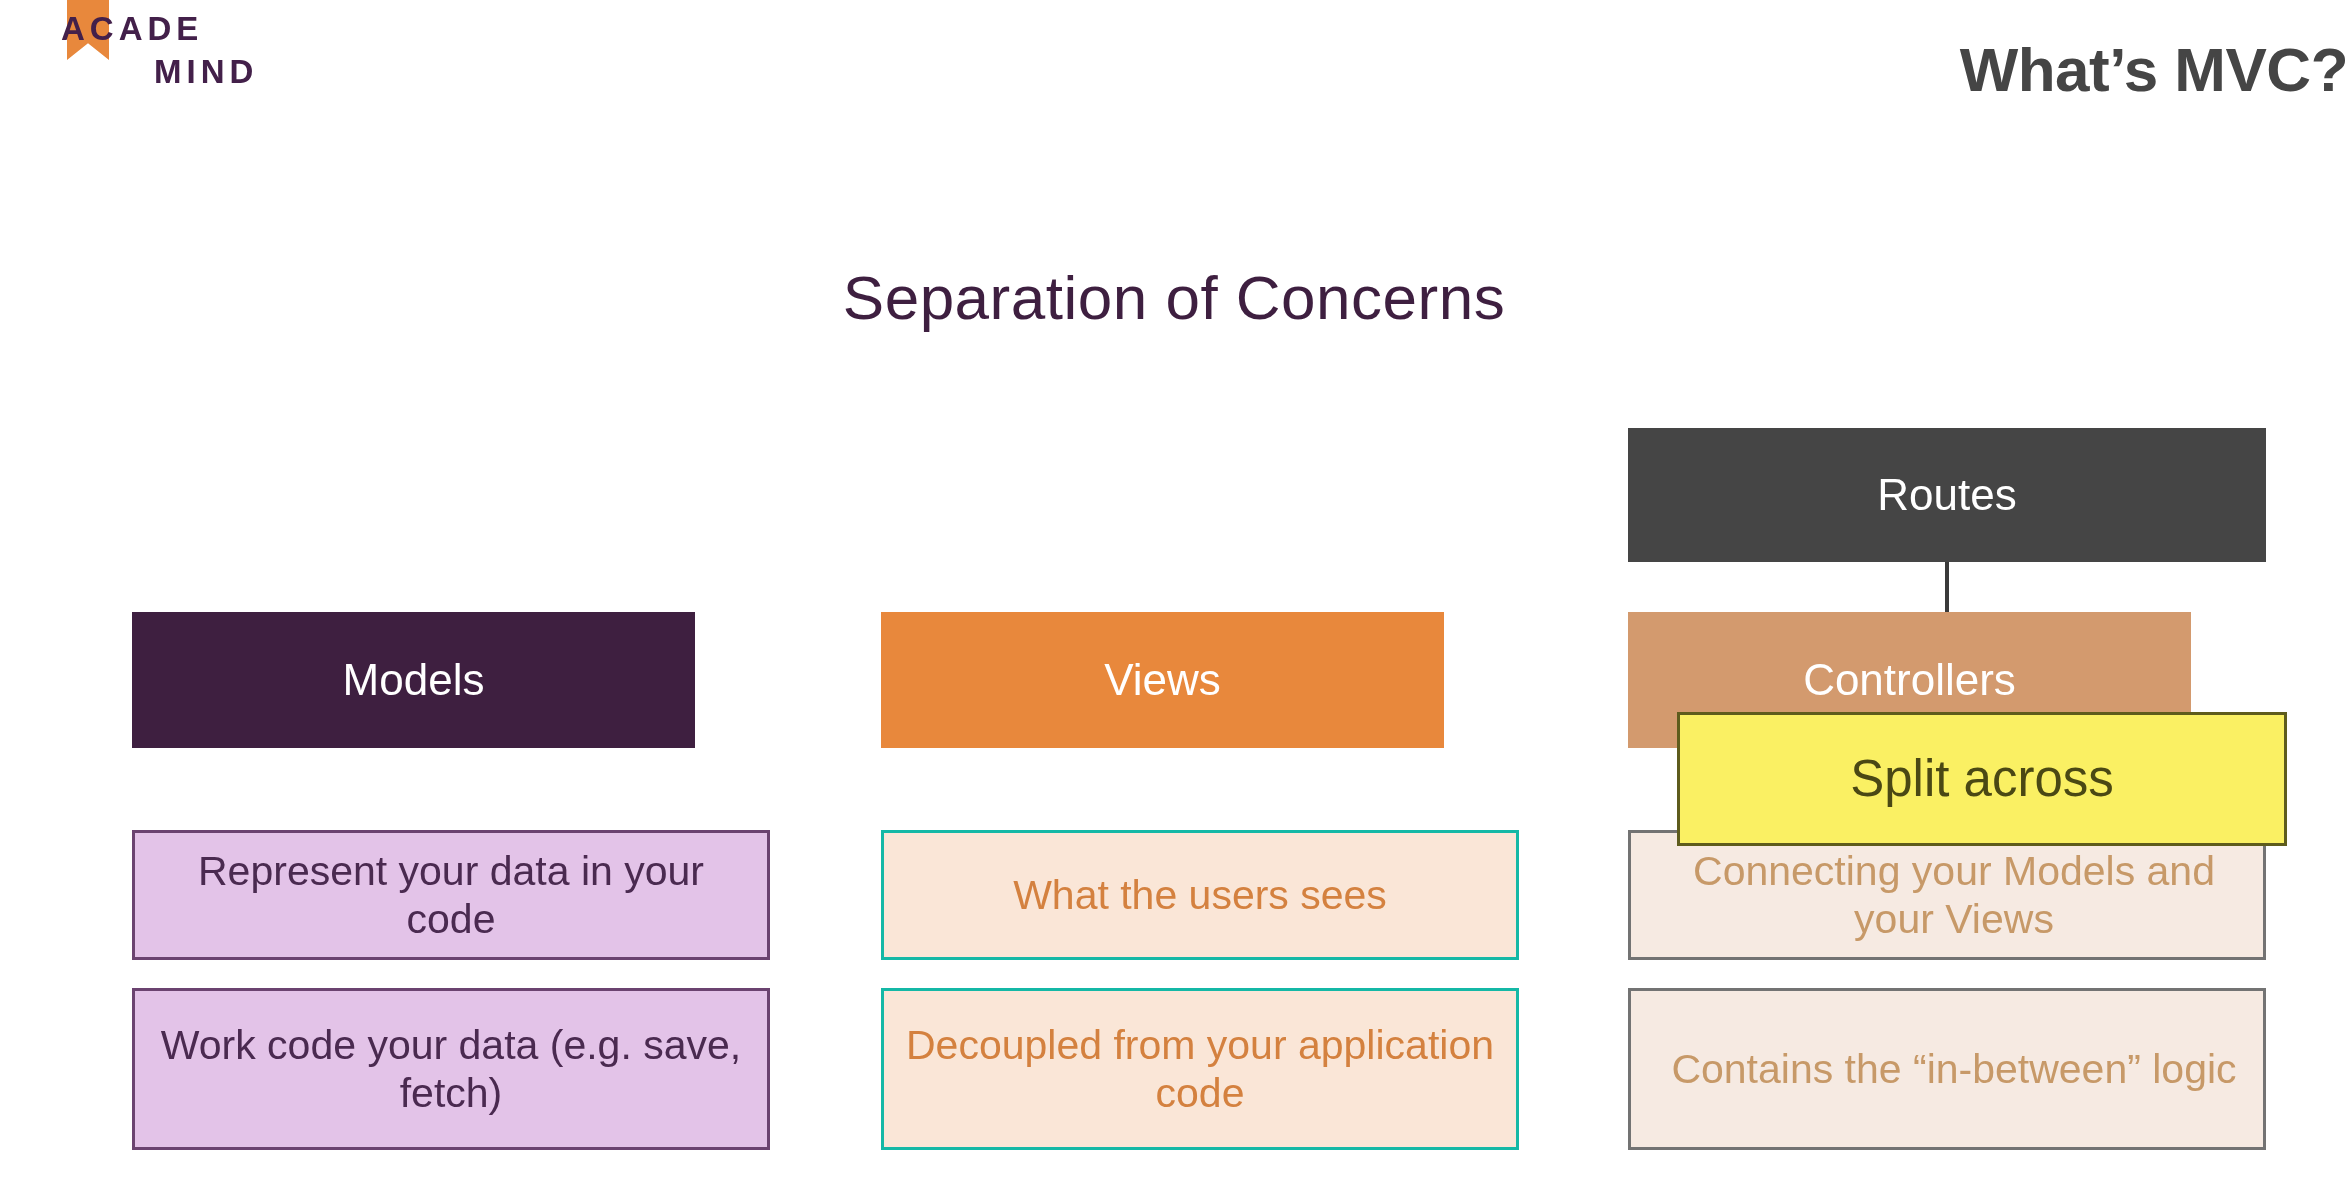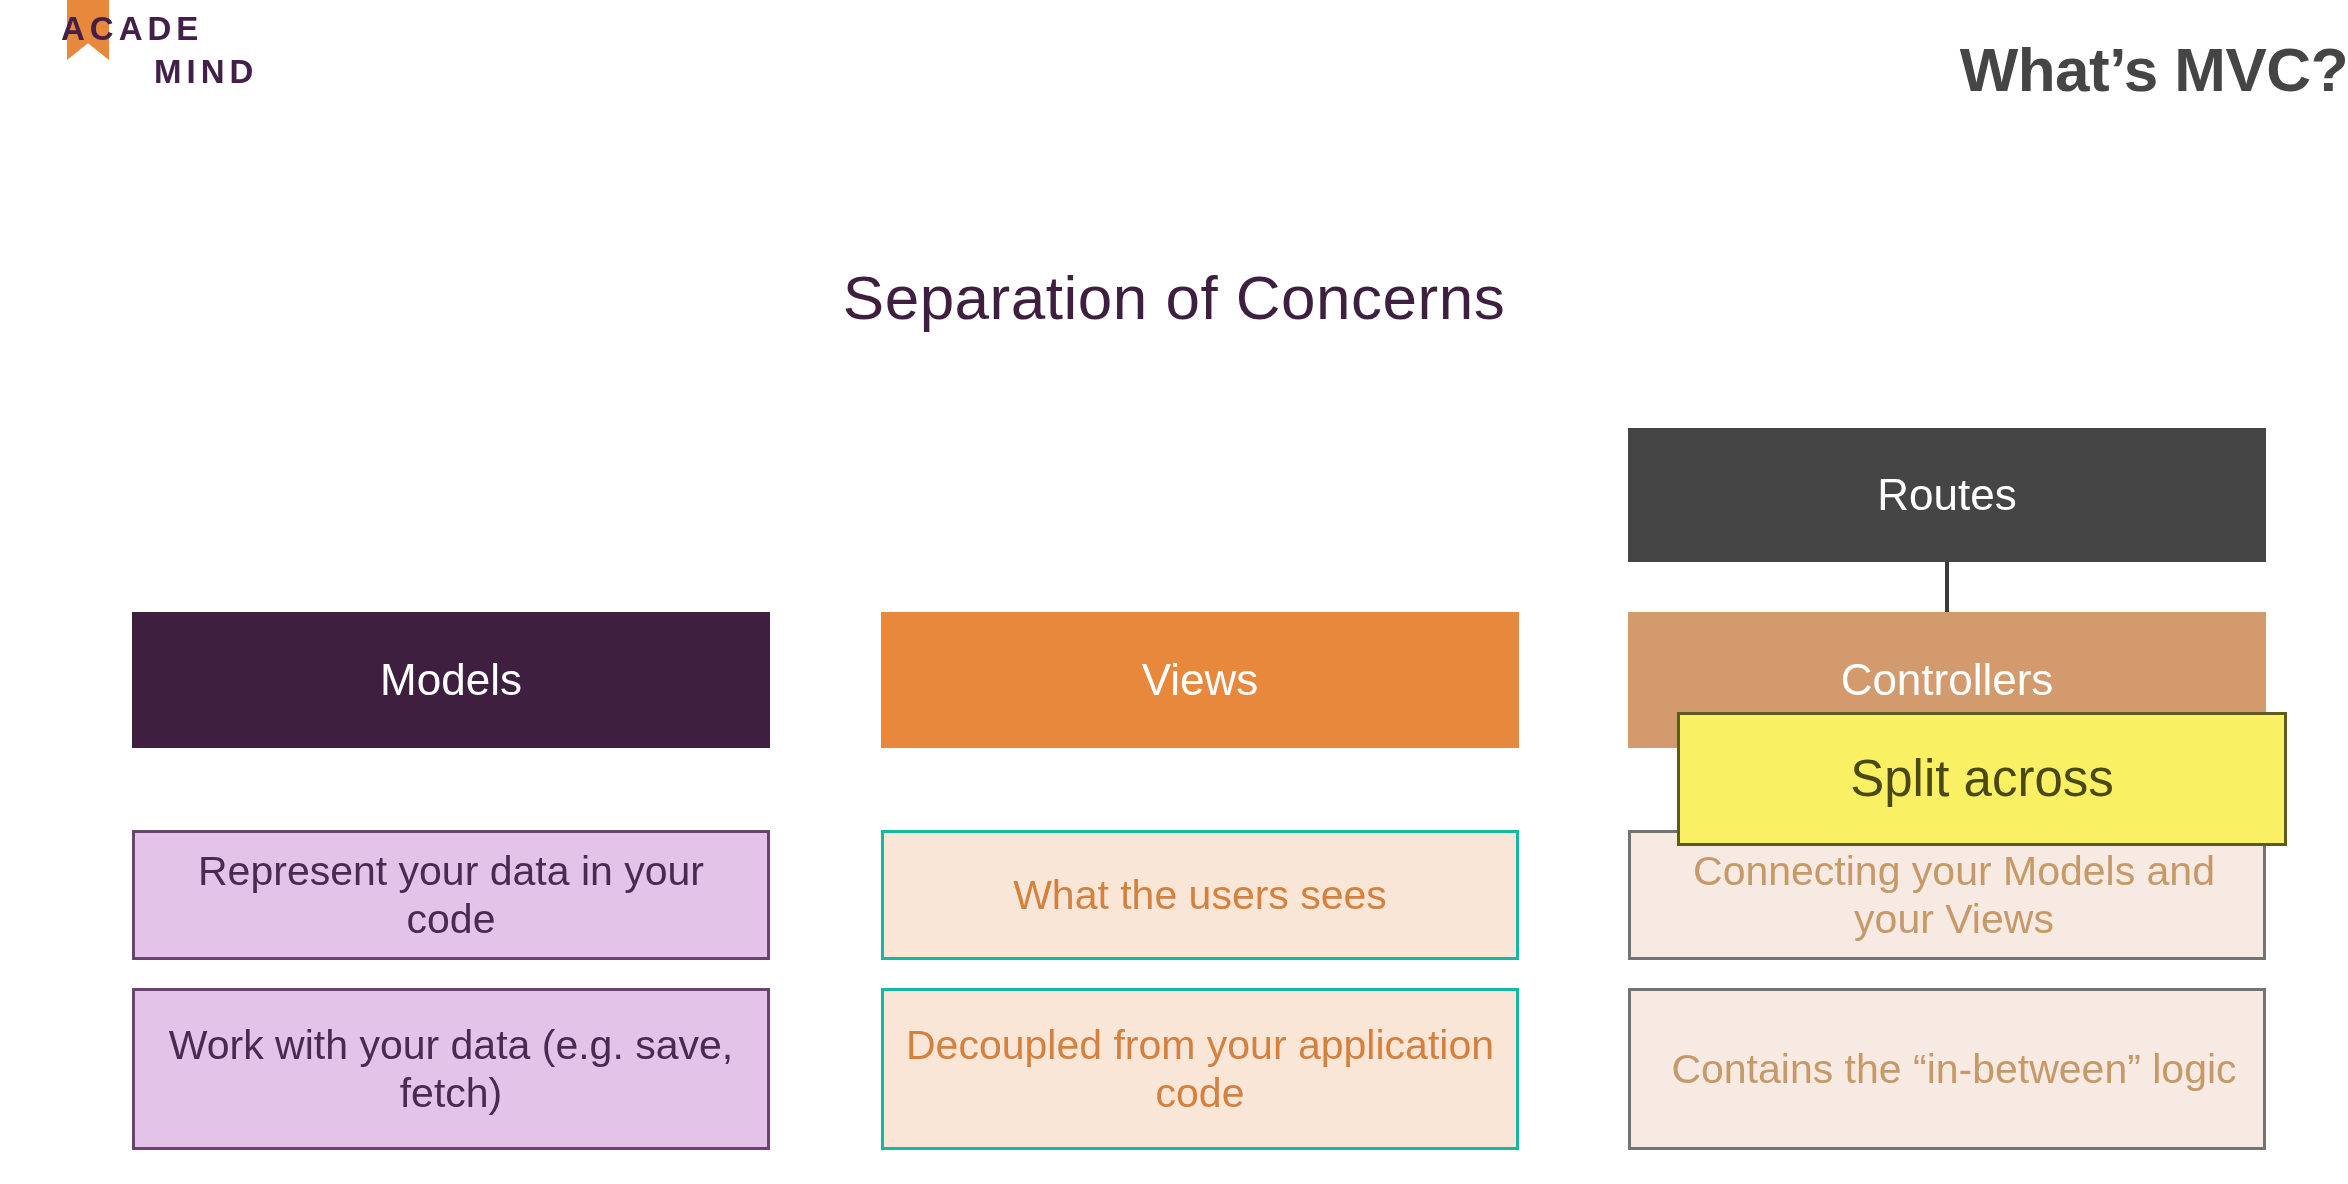"Models" .column { width: 638px -> 563px }
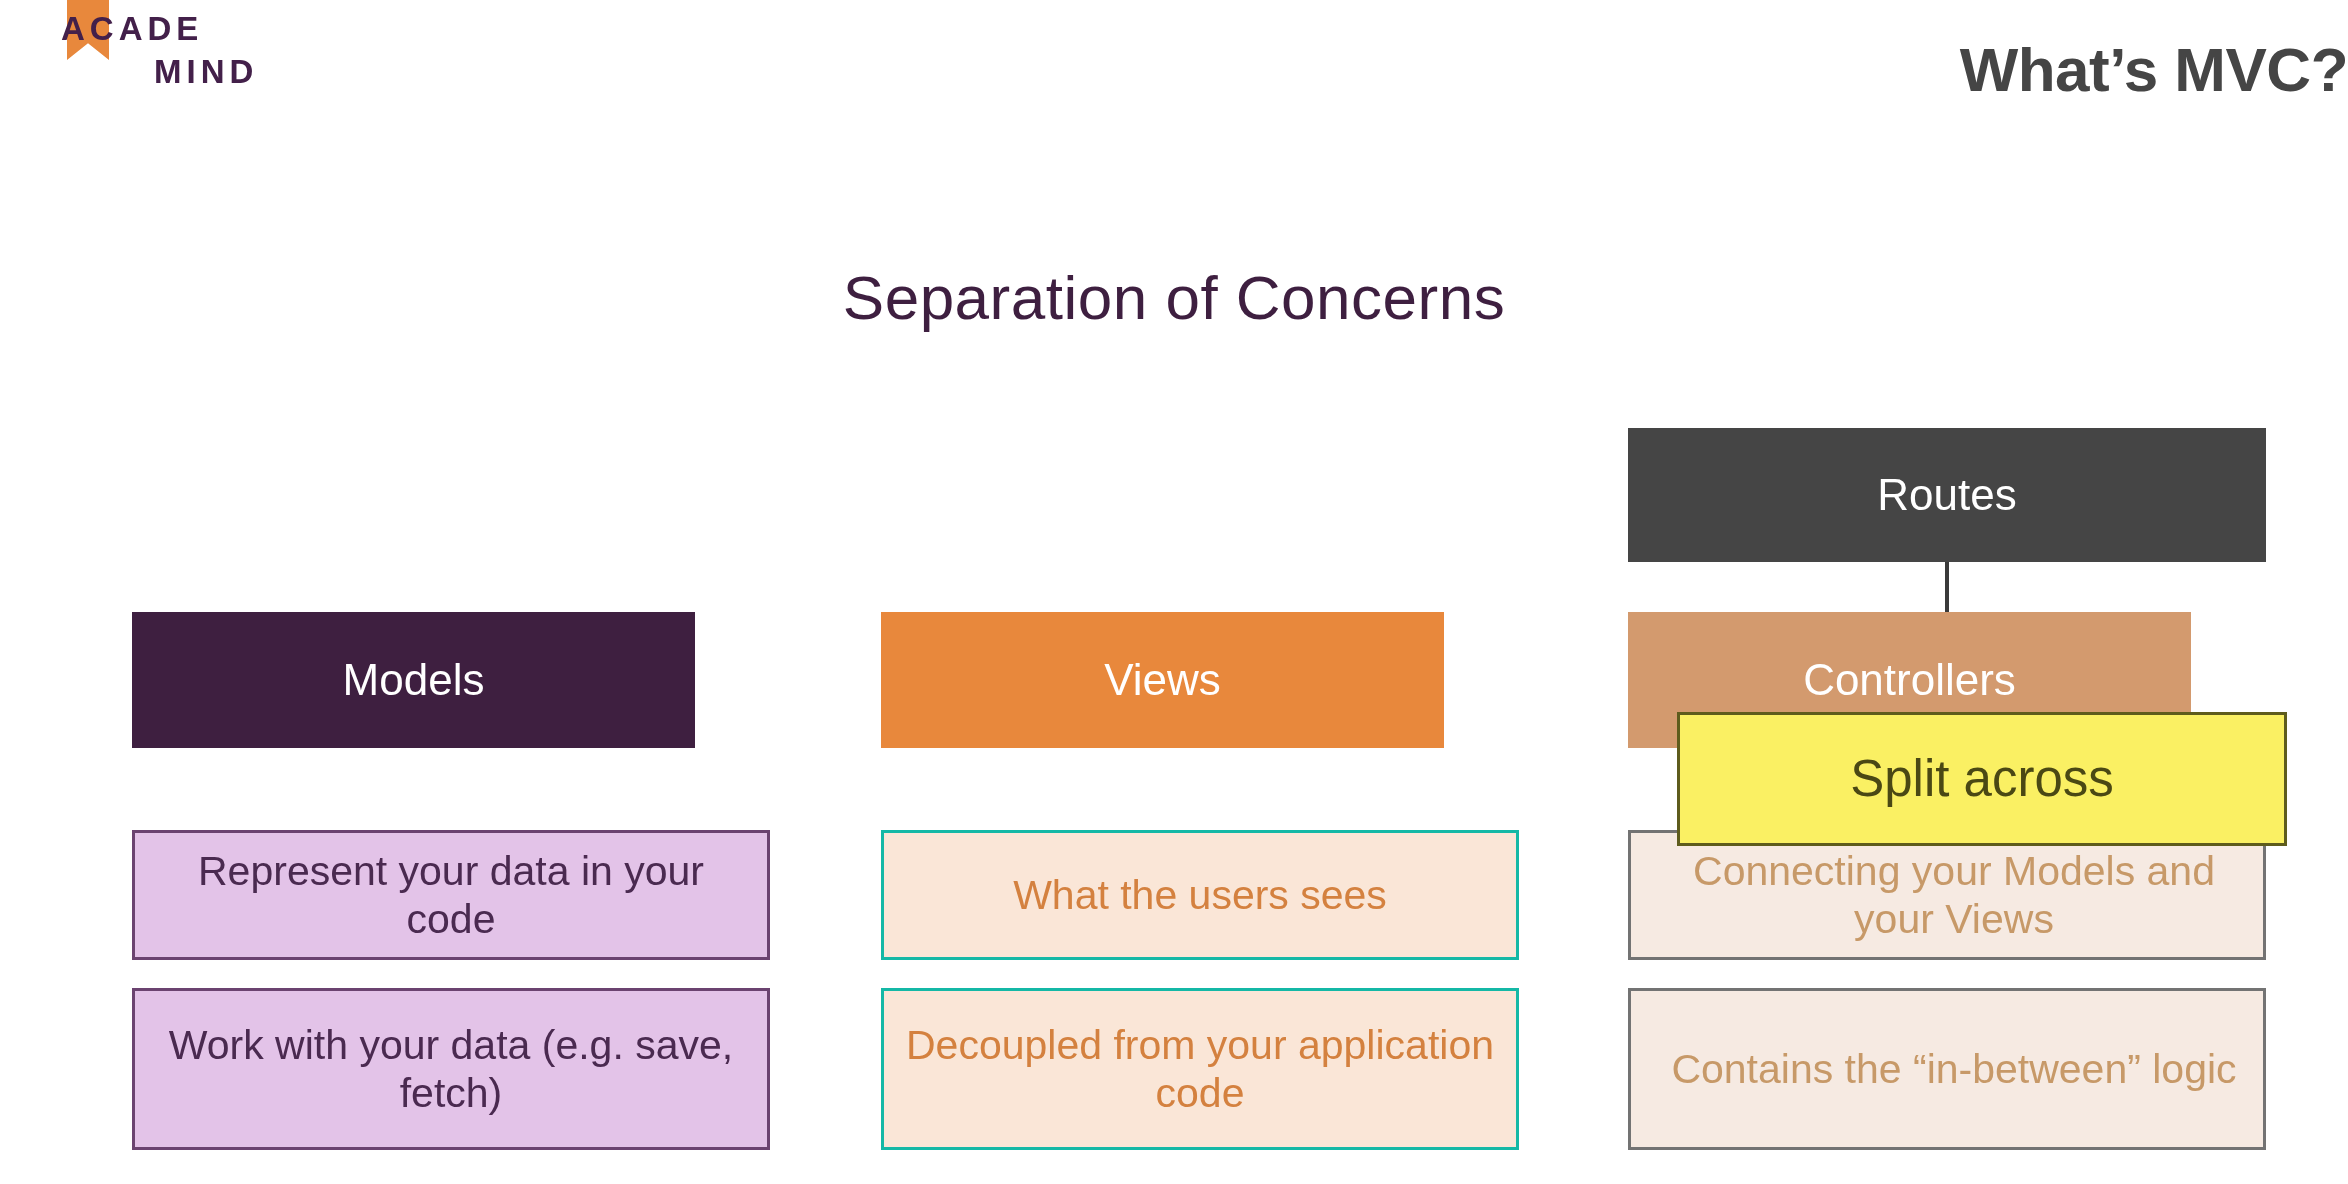"Work with your data (e.g." span { text: with -> code }
